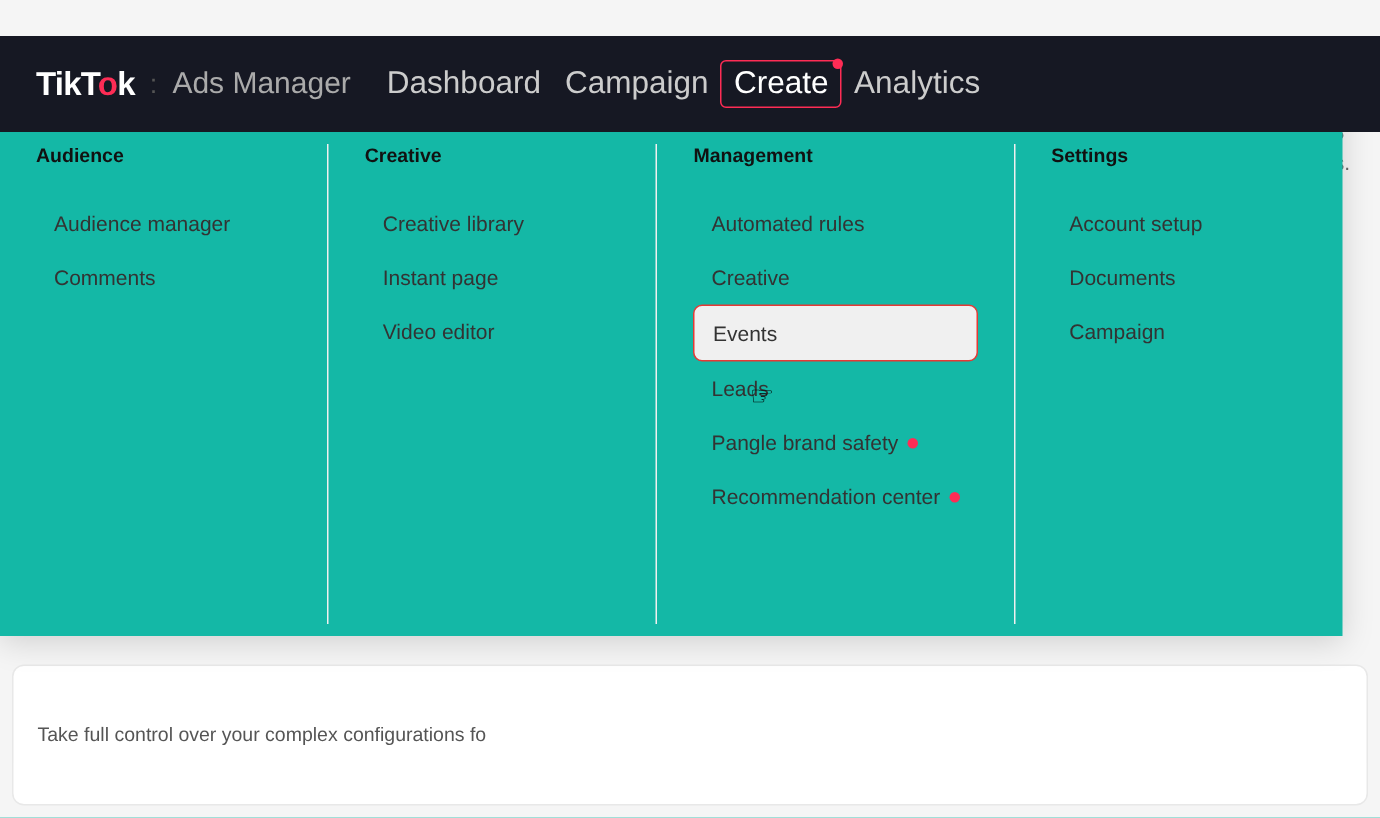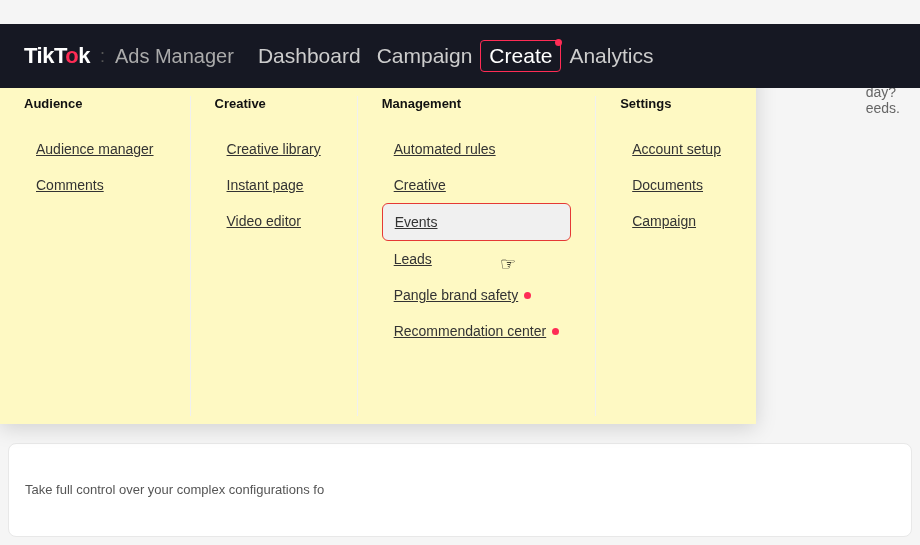"Audience" .dropdown-overlay { background: #fef9c3 -> #14b8a6; width: 756px -> 895px }
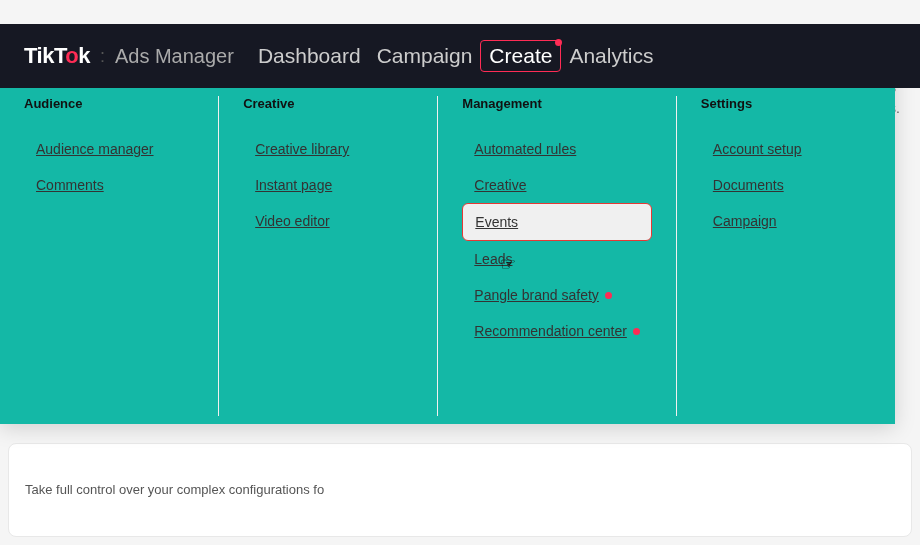"Audience manager" .menu-item { text-decoration: underline -> none }
